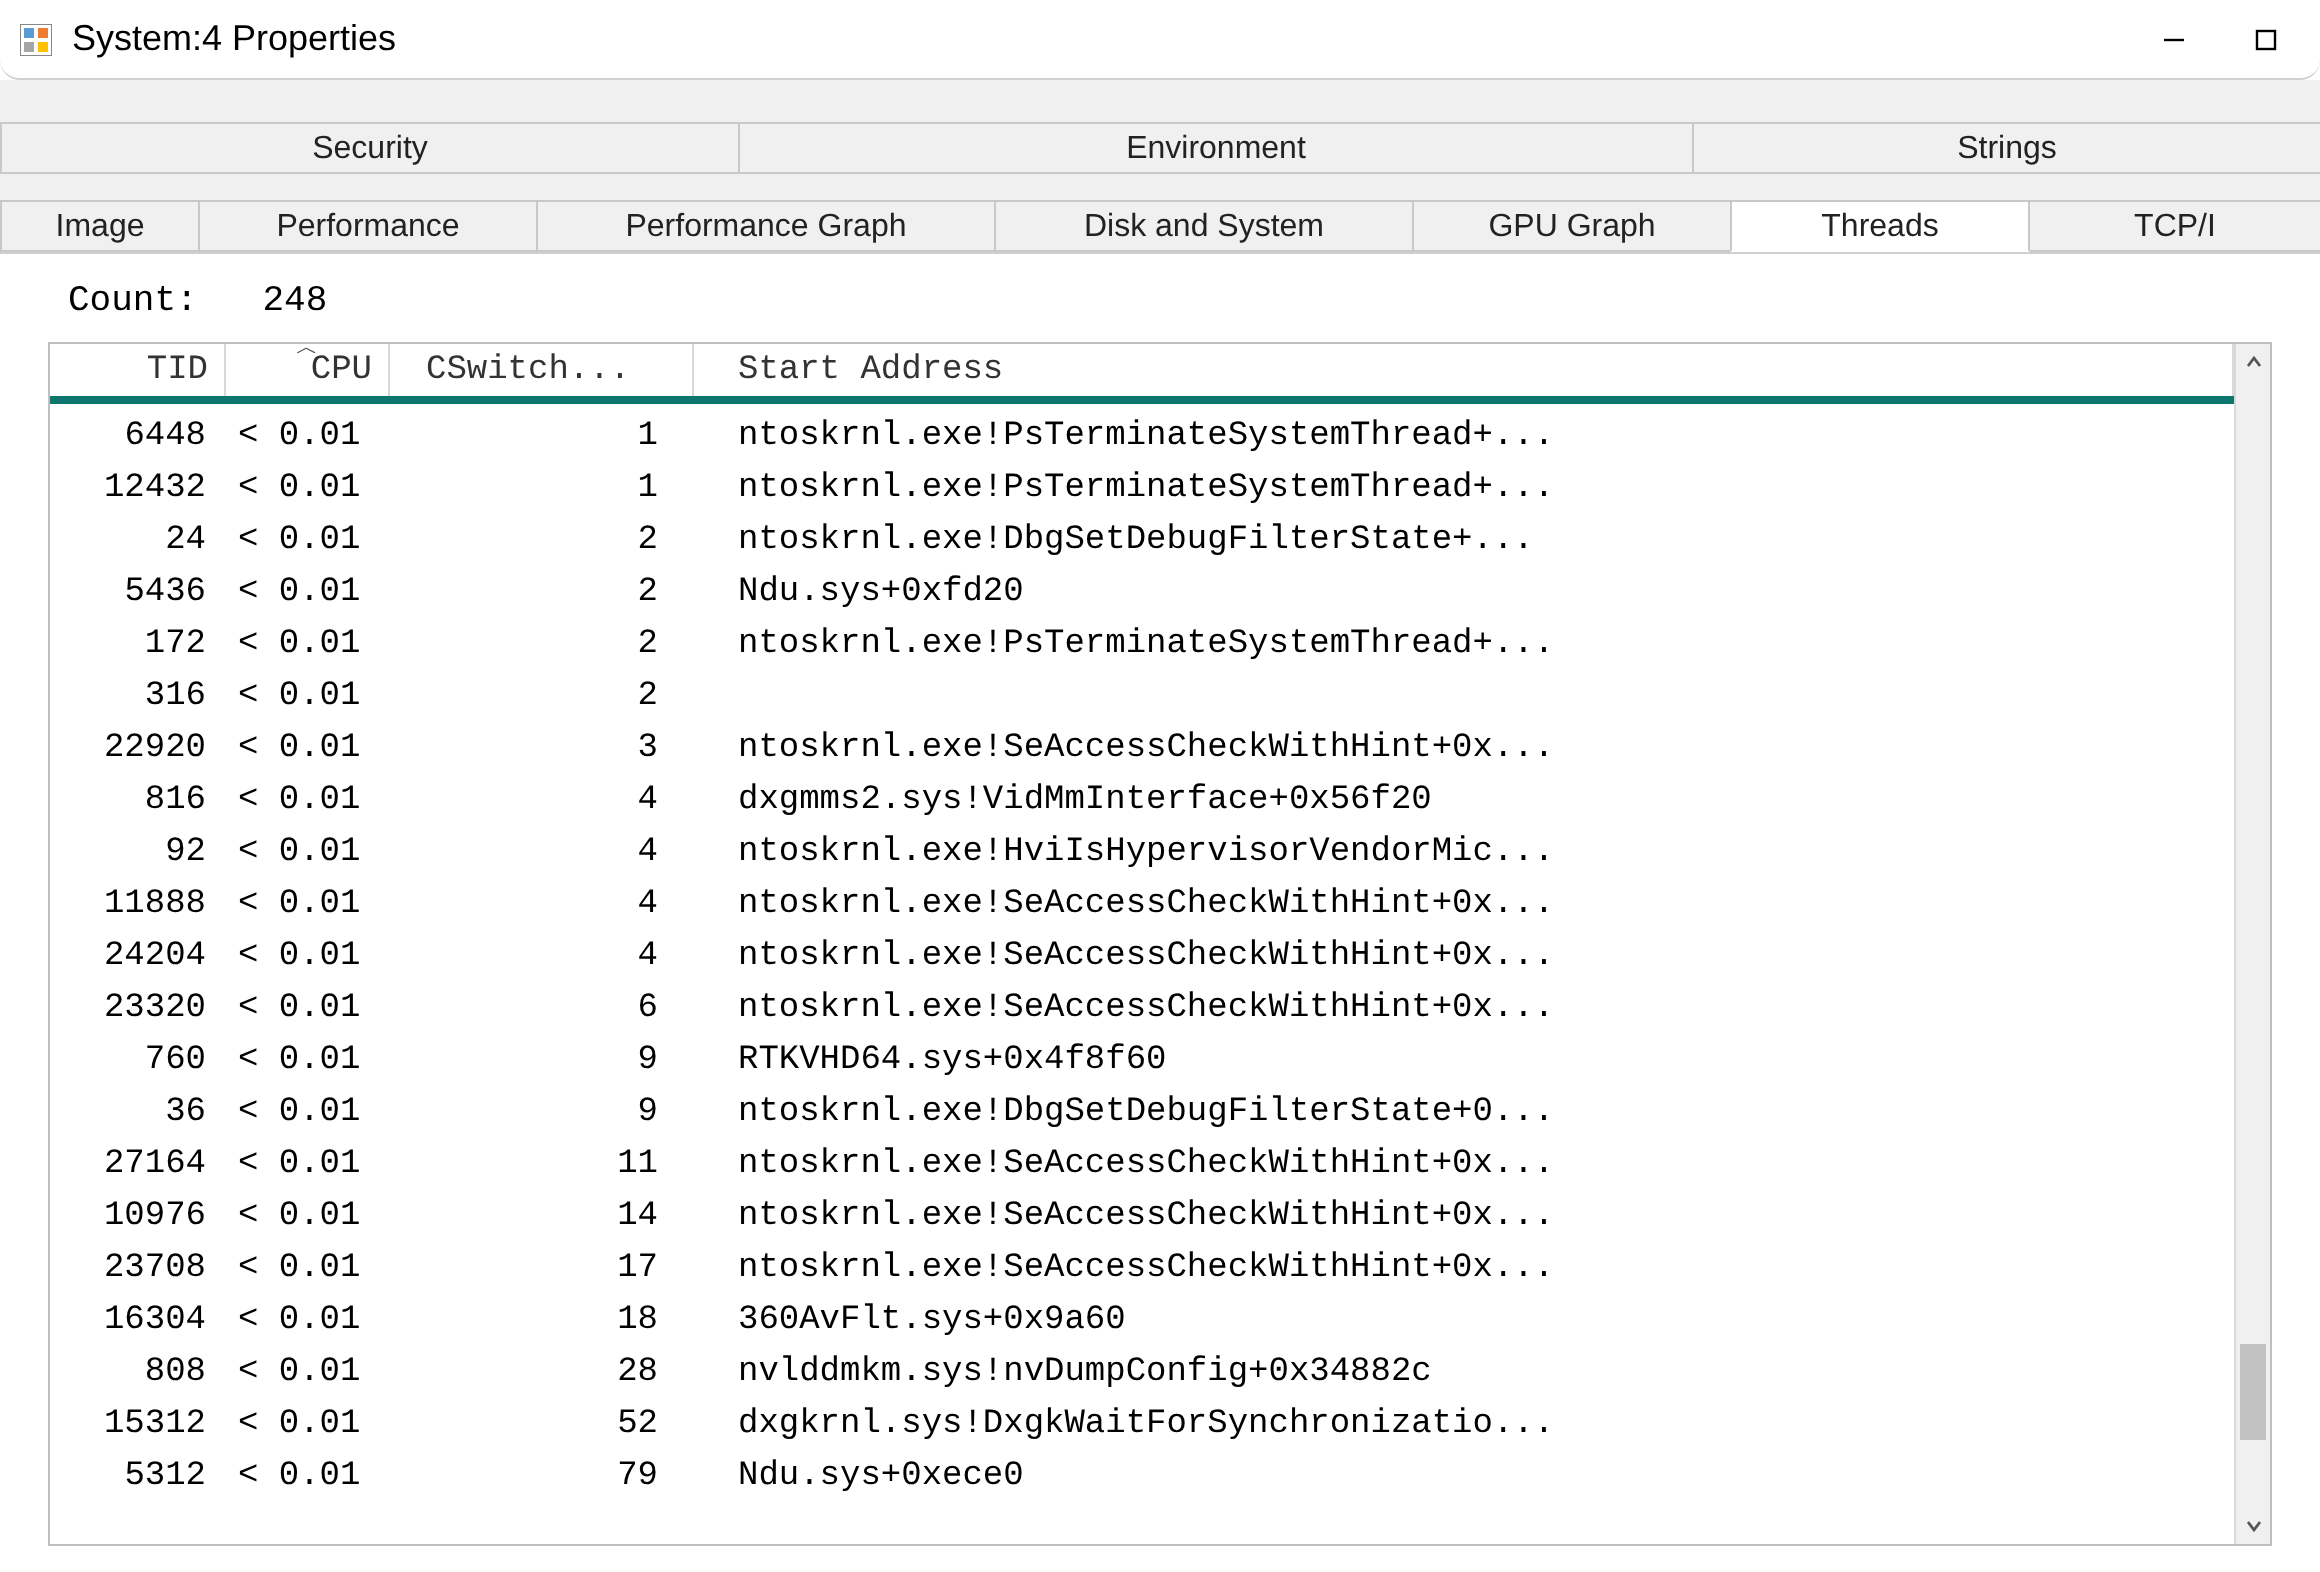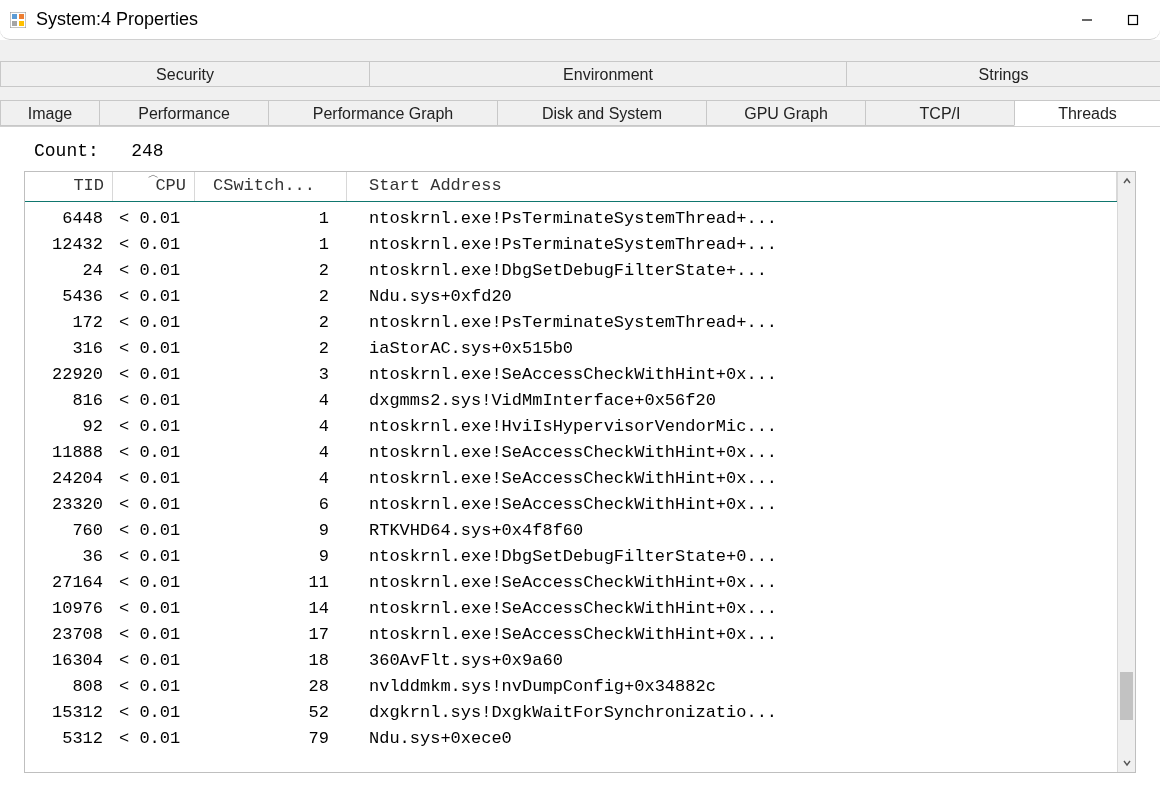"TCP/I" div.tab { order: before "Threads" -> after "Threads" }
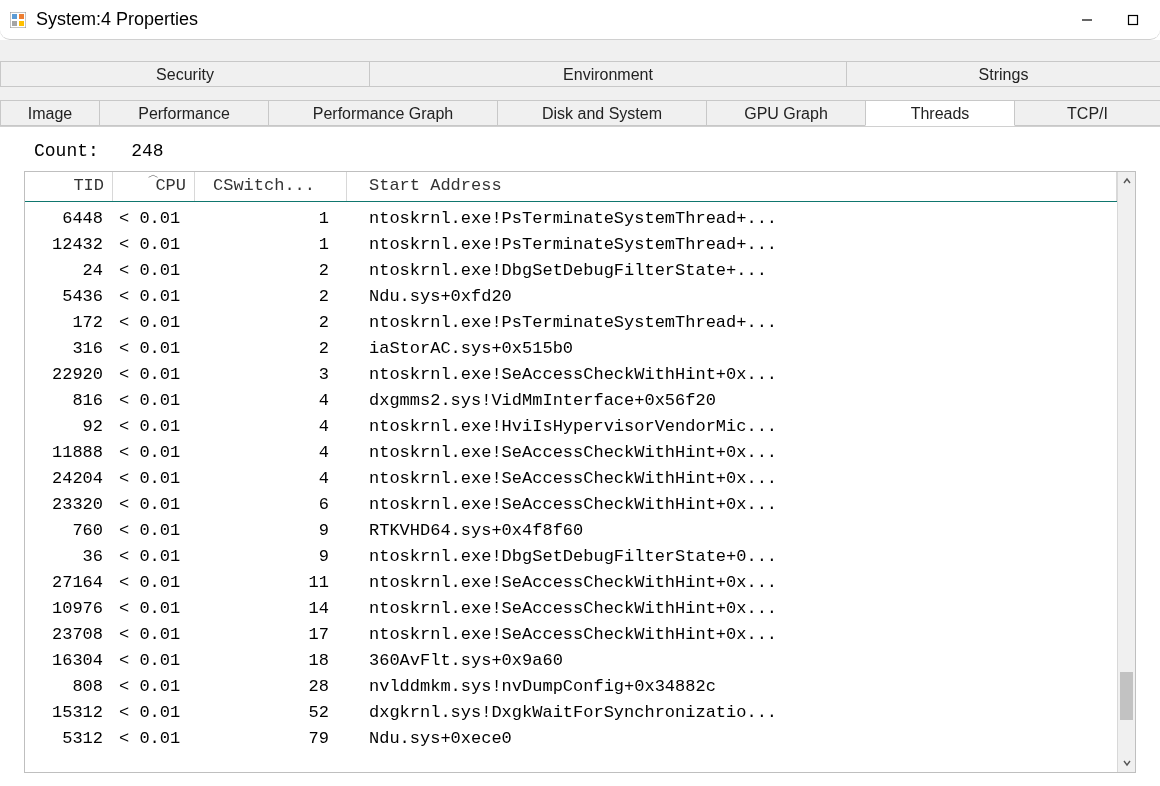"TID" .lv-header { border-bottom: 1px solid #0f766e -> 4px solid #0f766e }
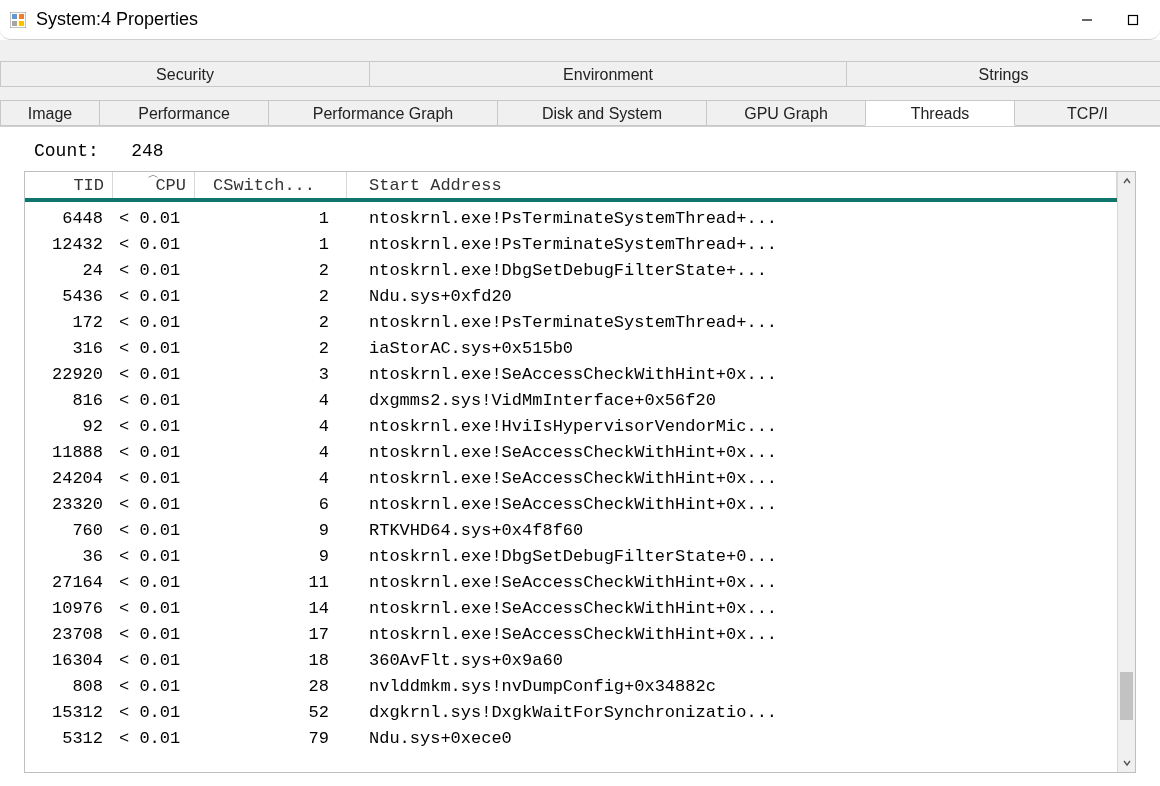"iaStorAC.sys+0x515b0" div.lv-c { html: <div>iaStorAC.sys+0x515b0</div> -> none }
